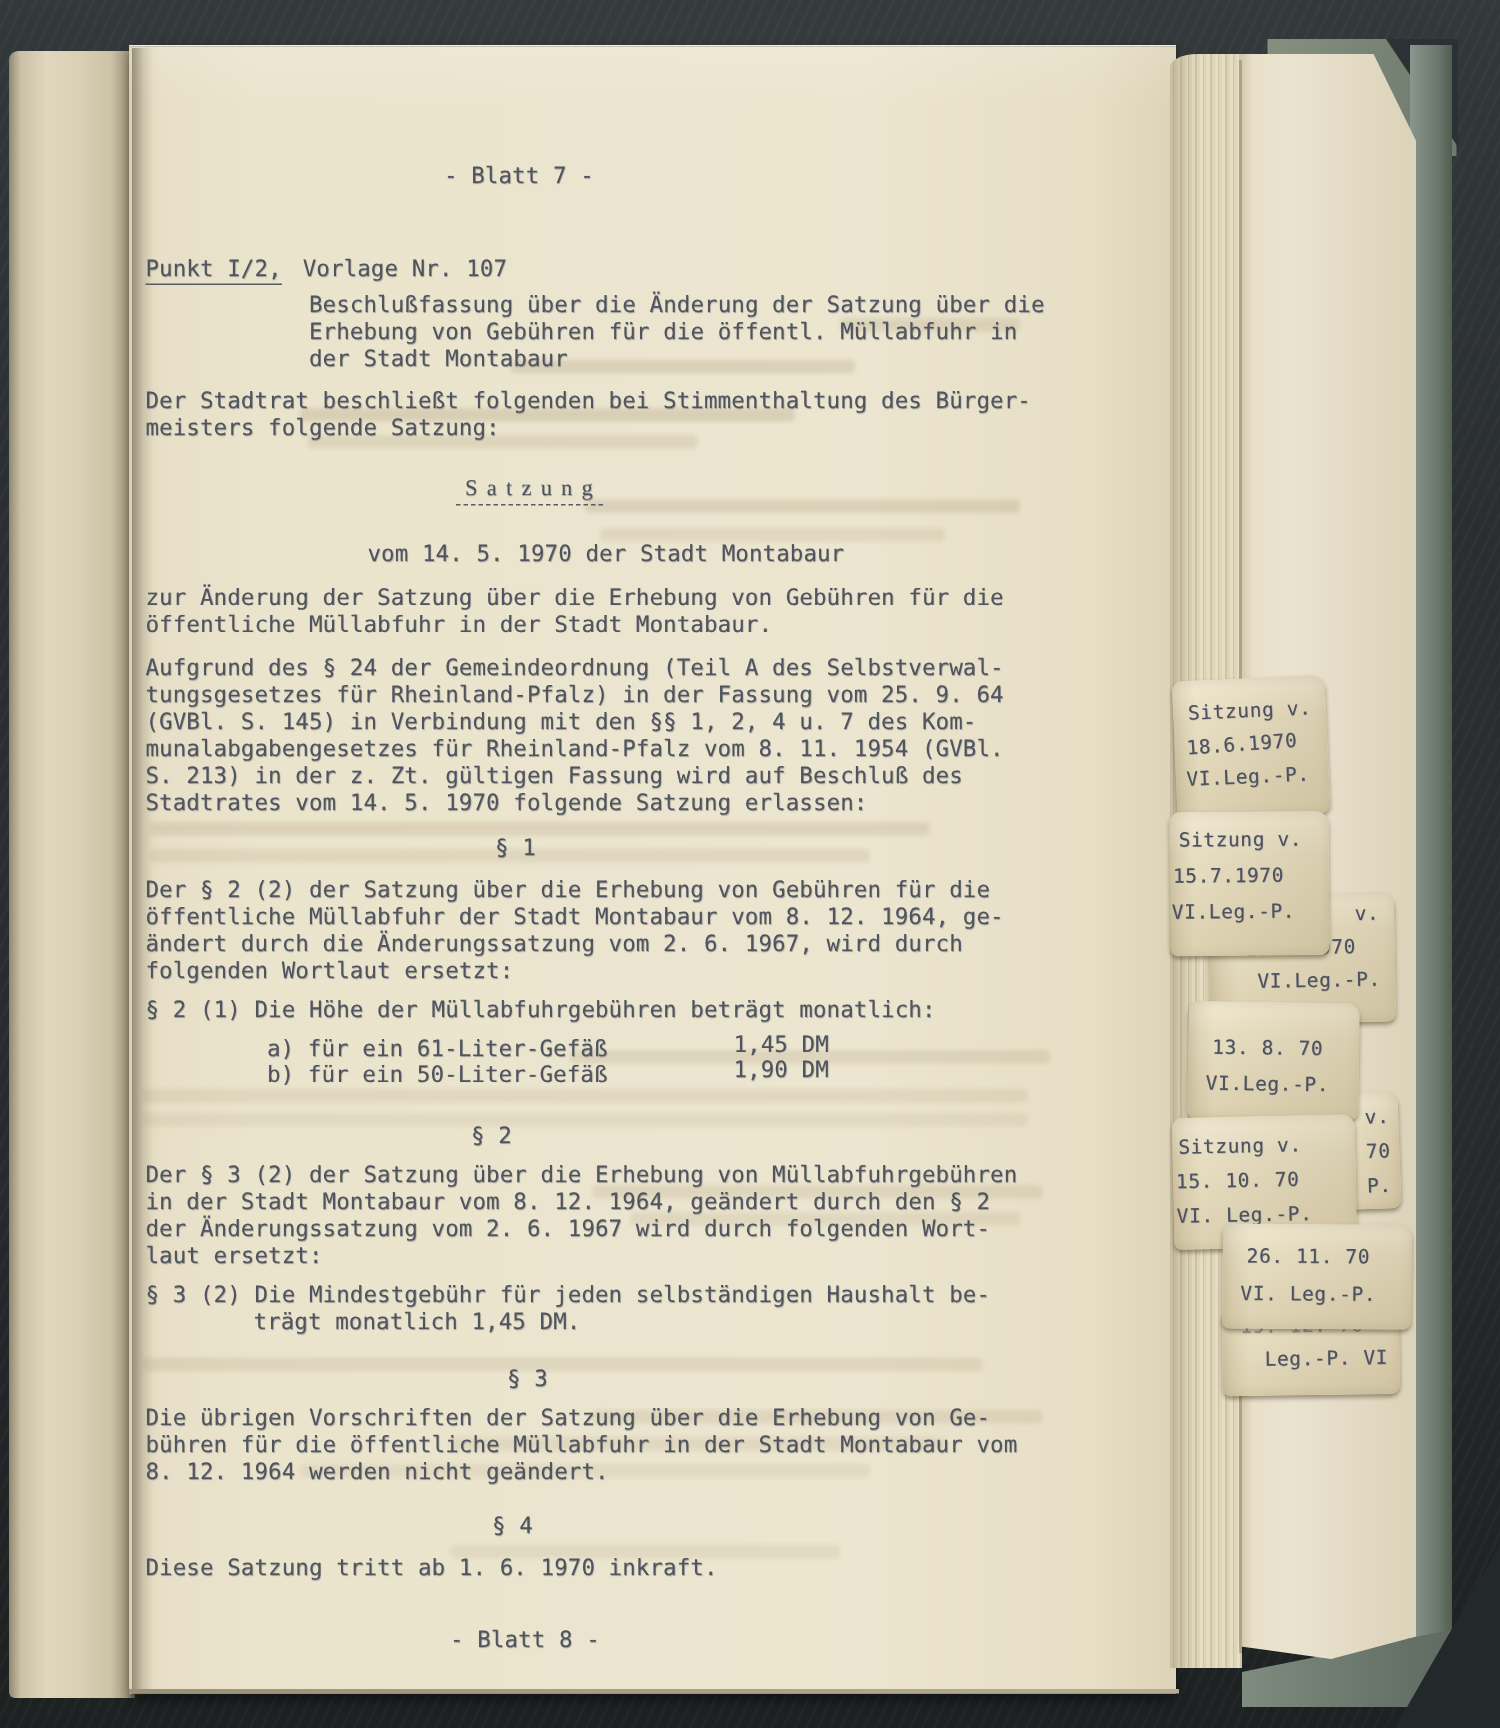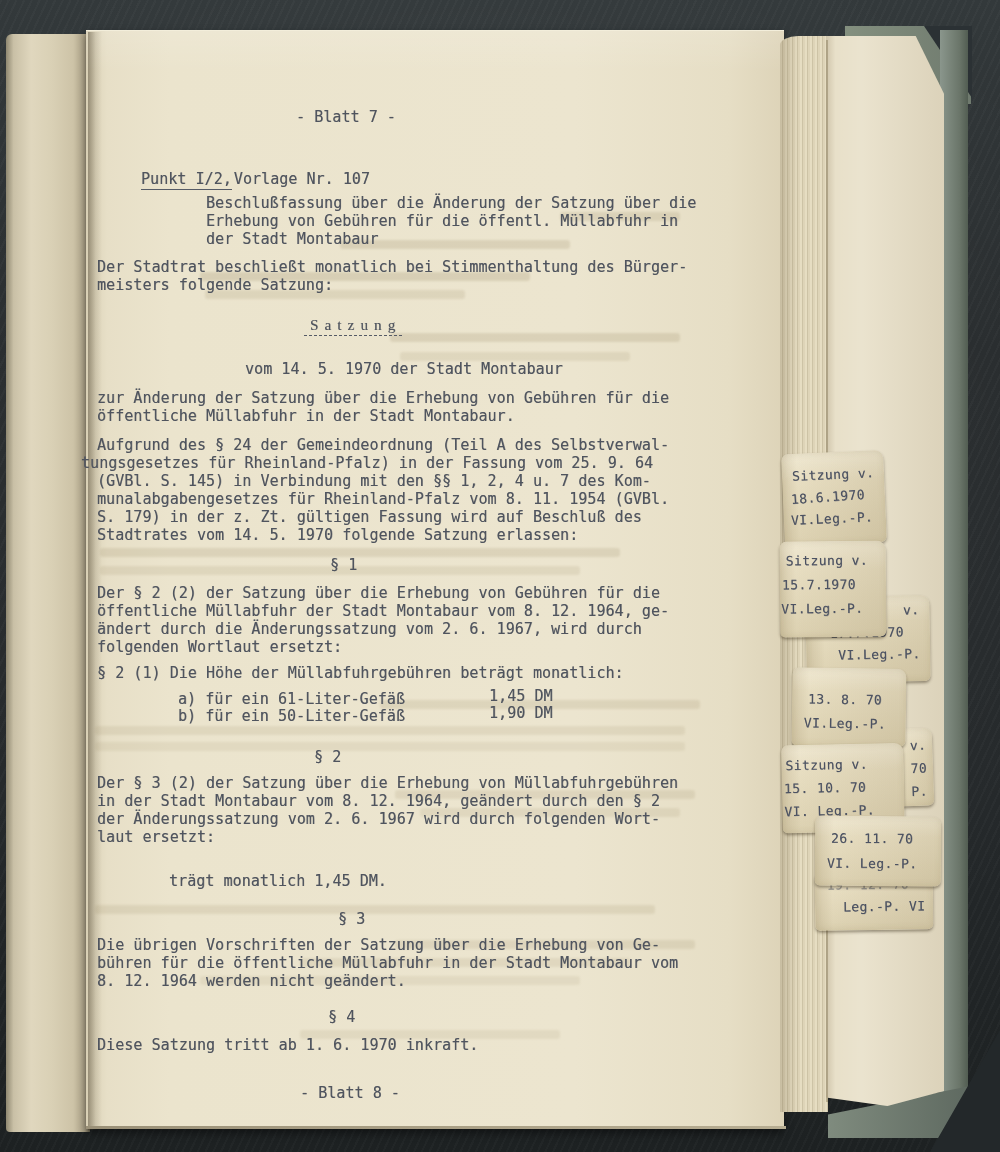"Punkt I/2," .ul { margin-left: 44px -> none }
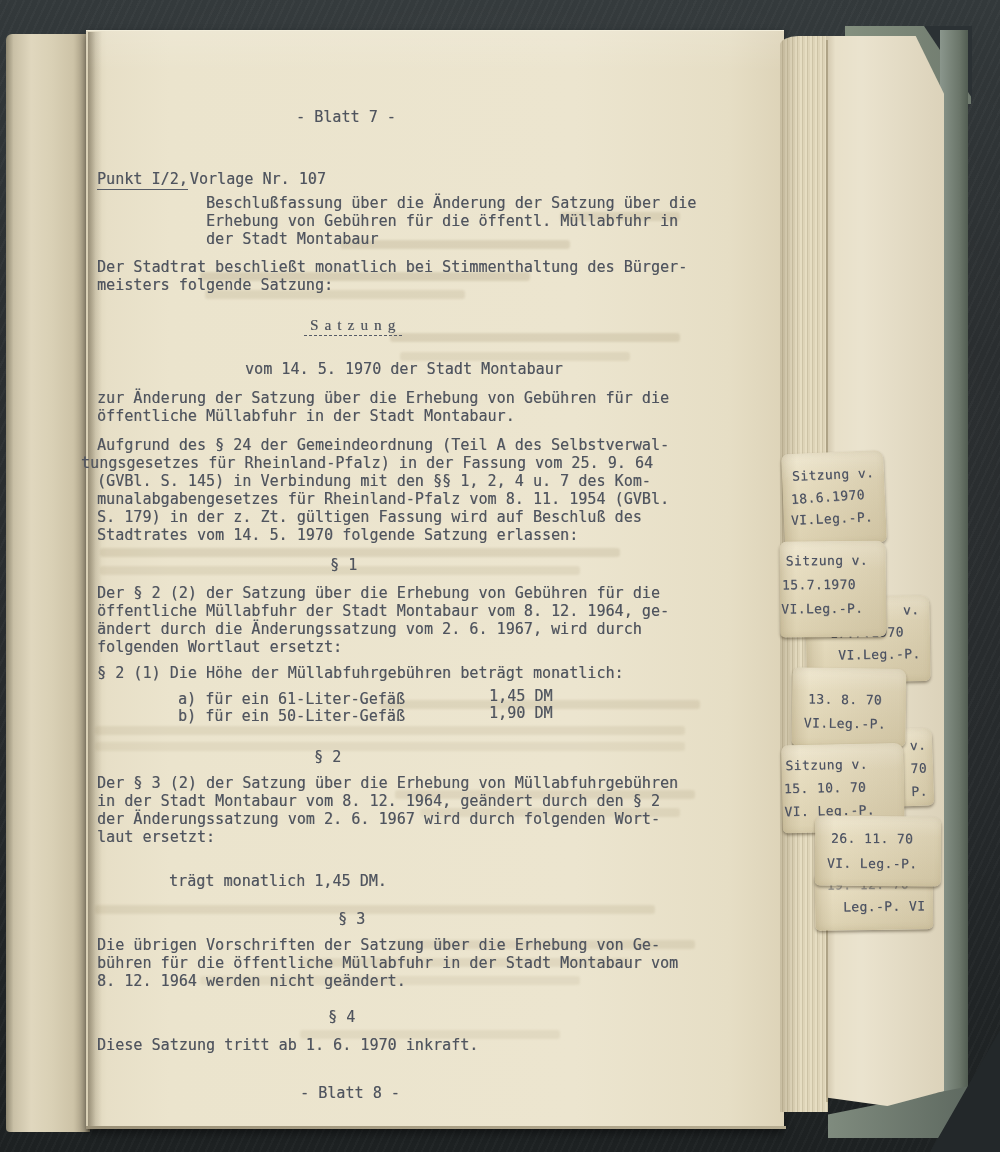"Vorlage Nr. 107" .rest { margin-left: 2px -> 14px }
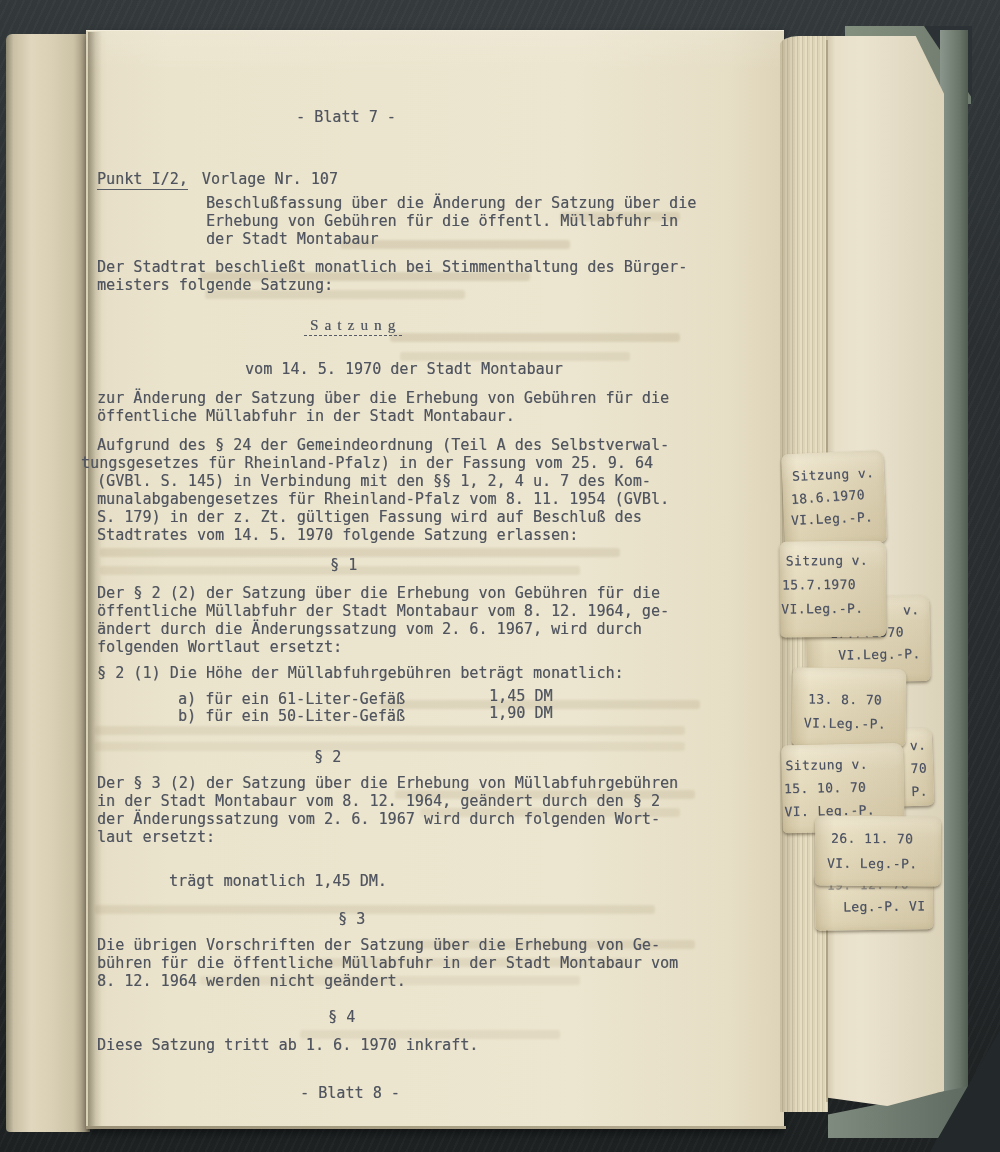"Der Stadtrat beschließt monatlich bei" div.t { text: monatlich -> folgenden }
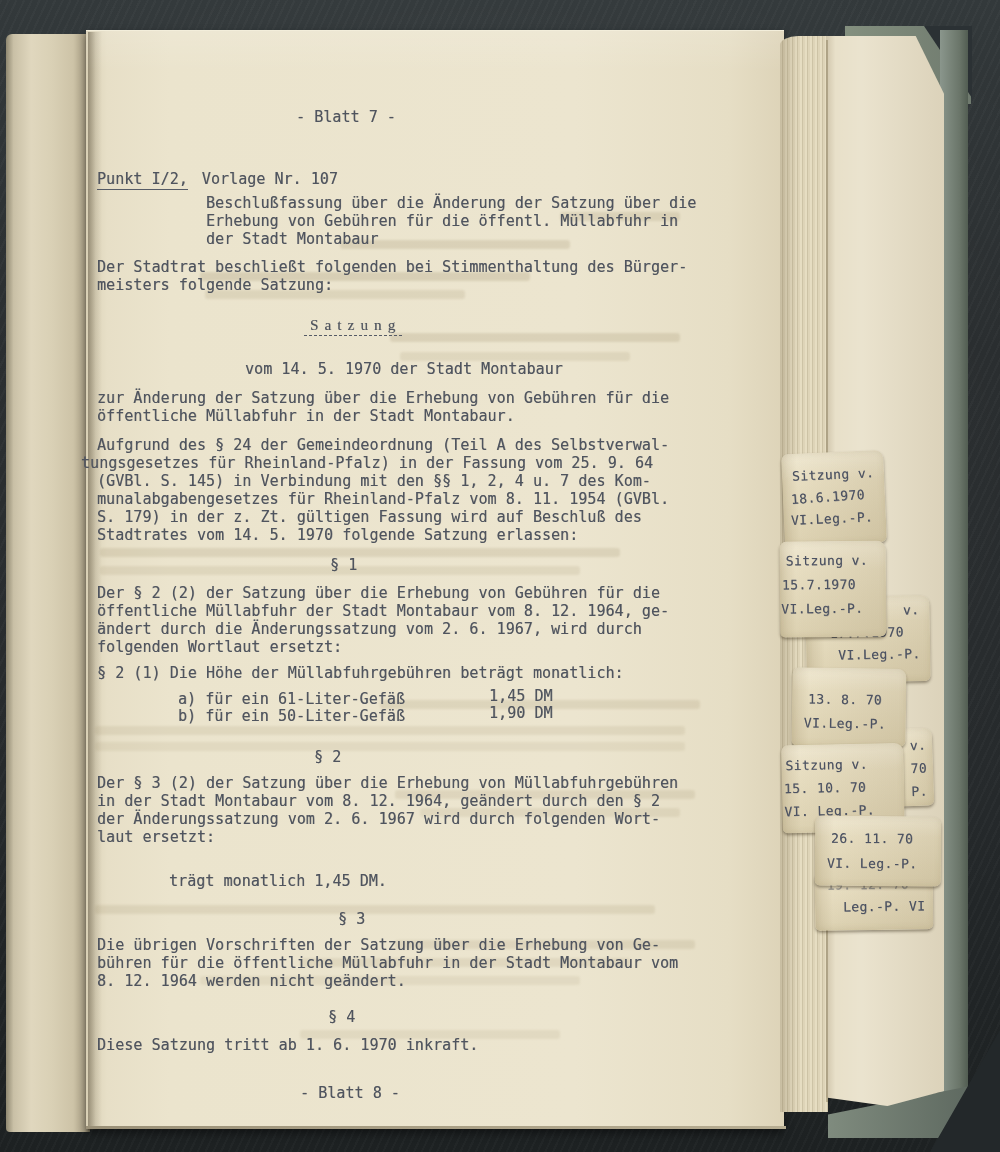"tungsgesetzes für Rheinland-Pfalz) in" div.t { left: 81px -> 97px }
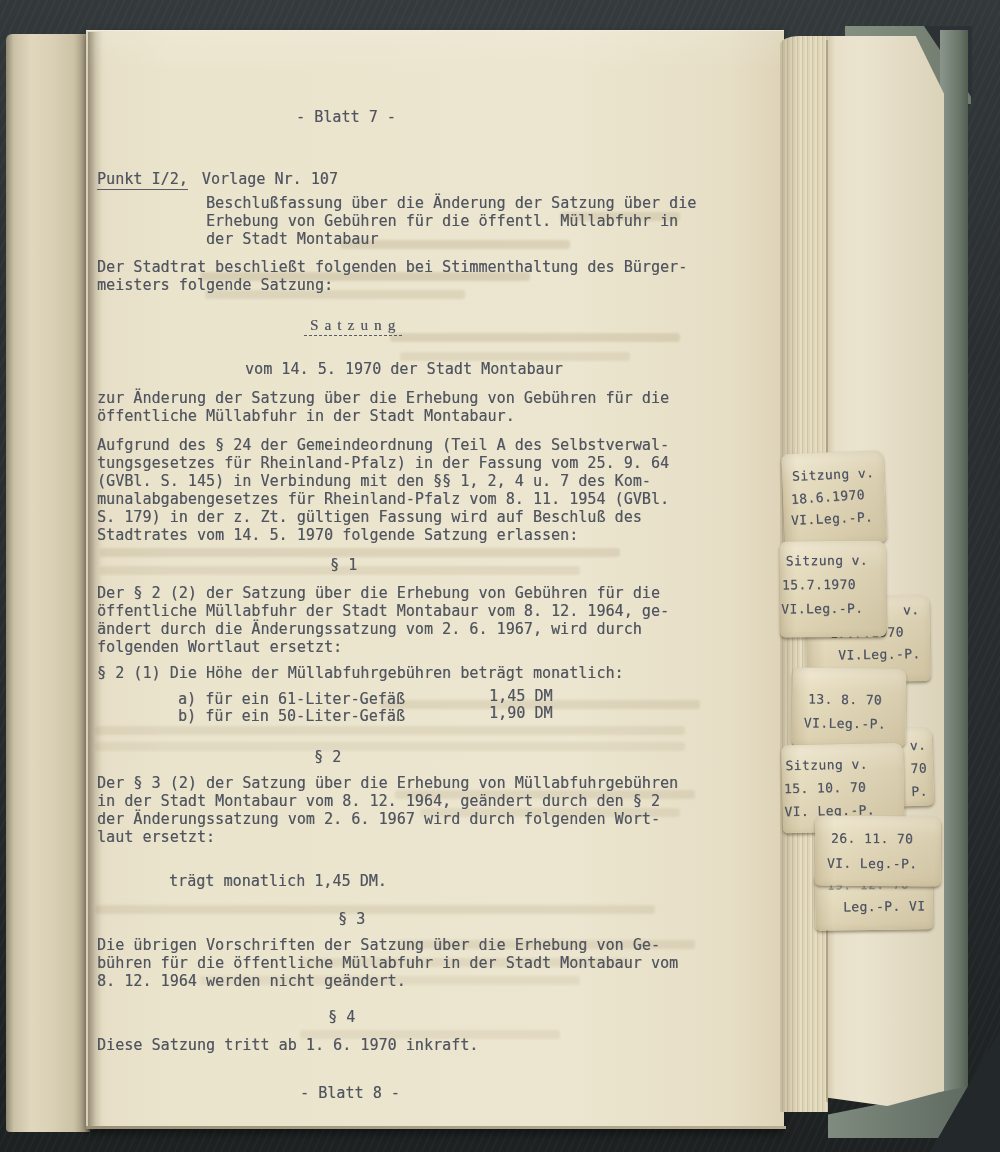"S. 179) in der z." div.t { text: 179 -> 213 }
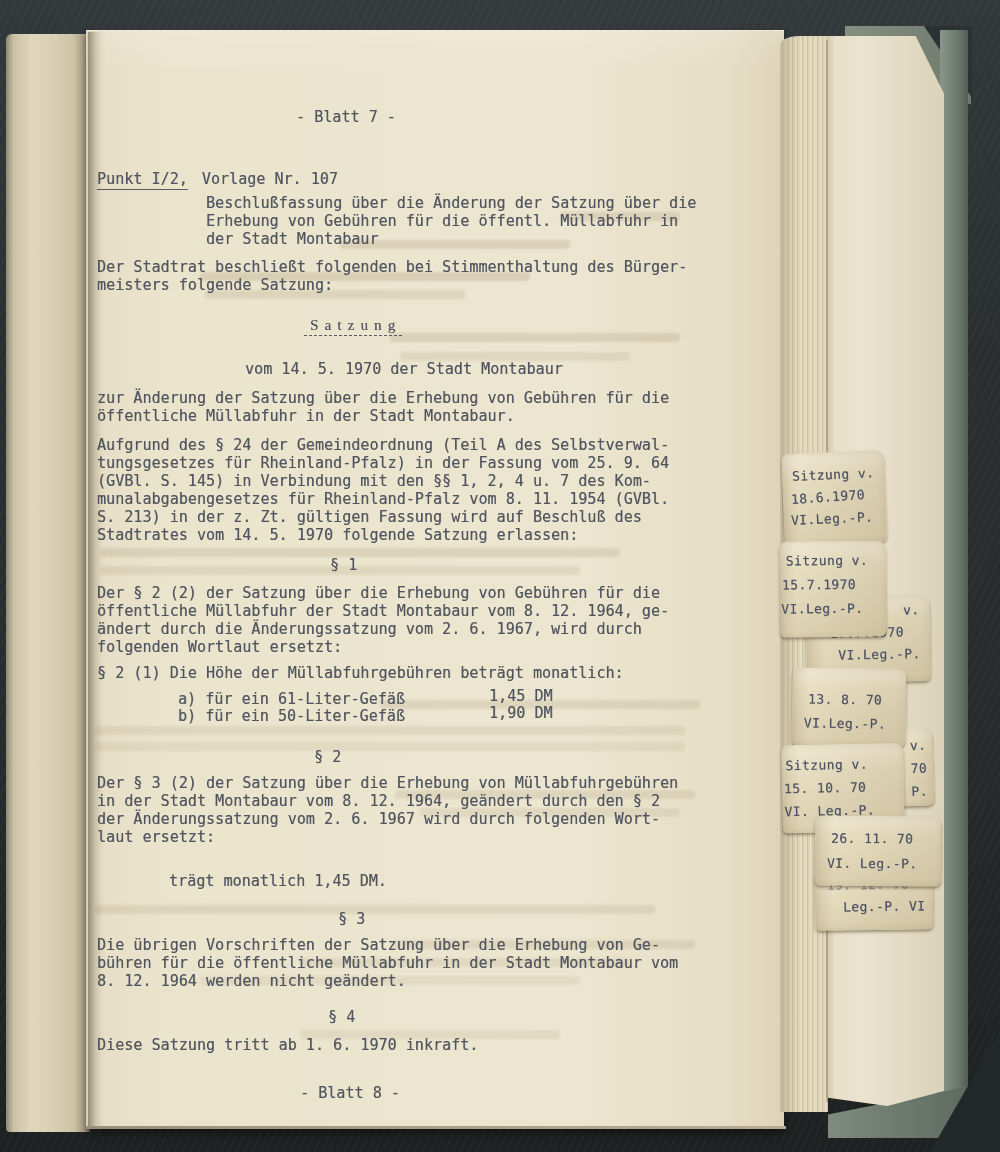"§ 3 (2) Die Mindestgebühr" div.t { html: none -> <div>§ 3 (2) Die Mindestgebühr für jeden selbständigen Haushalt be-</div> }
